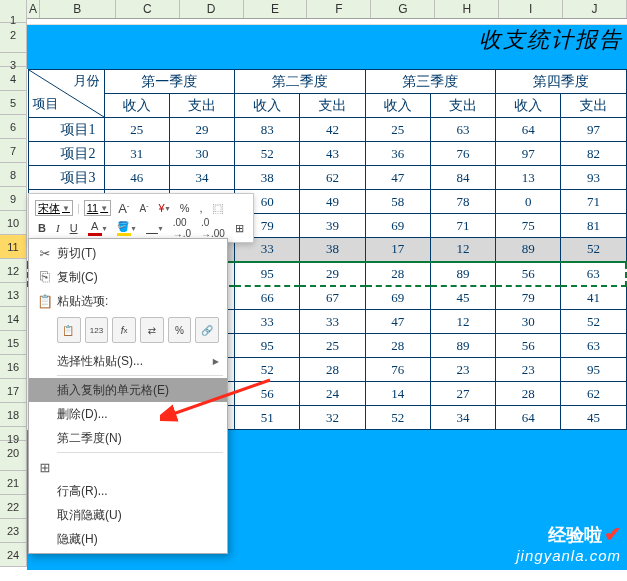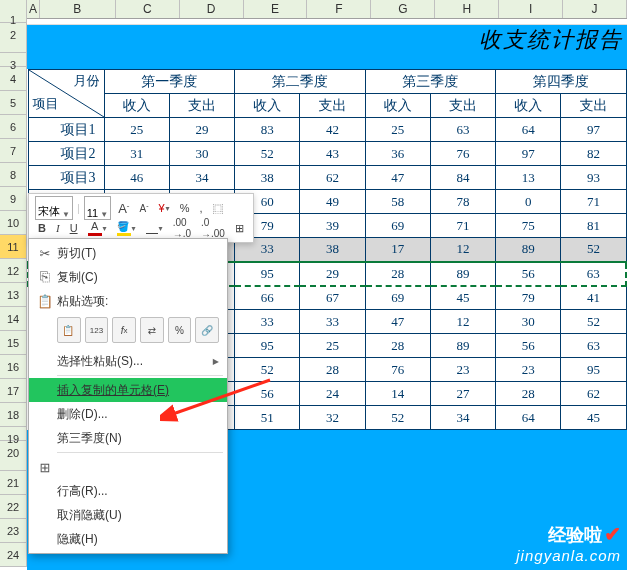"宋体" .mini-sel { align-items: flex-end -> center; height: 24px -> 16px; text-decoration: none -> underline }
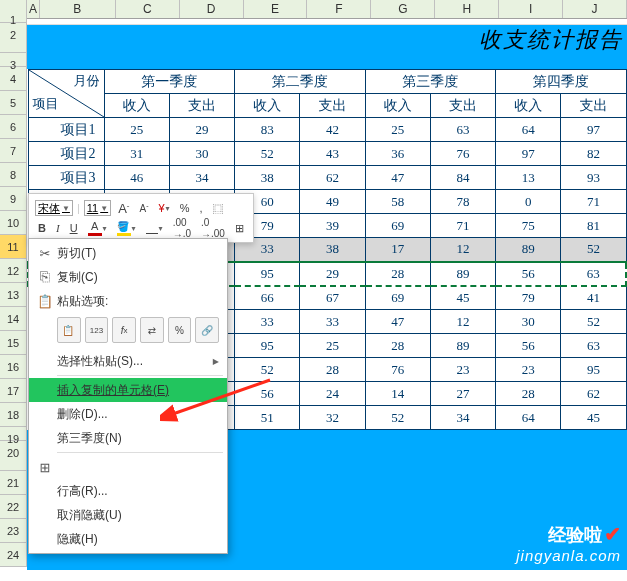"插入复制的单元格(E)" .ctx-item:hover, .ctx-item.hi { background: #22c55e -> #a3a3a3; text-decoration: underline -> none }
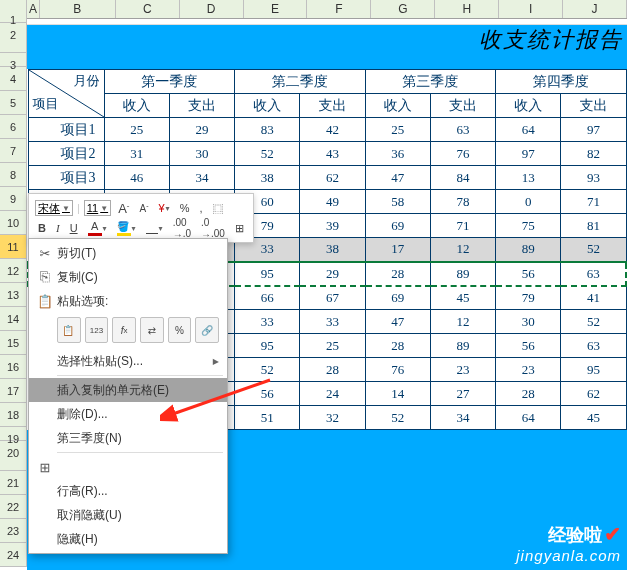"第三季度(N)" span { text: 三 -> 二 }
